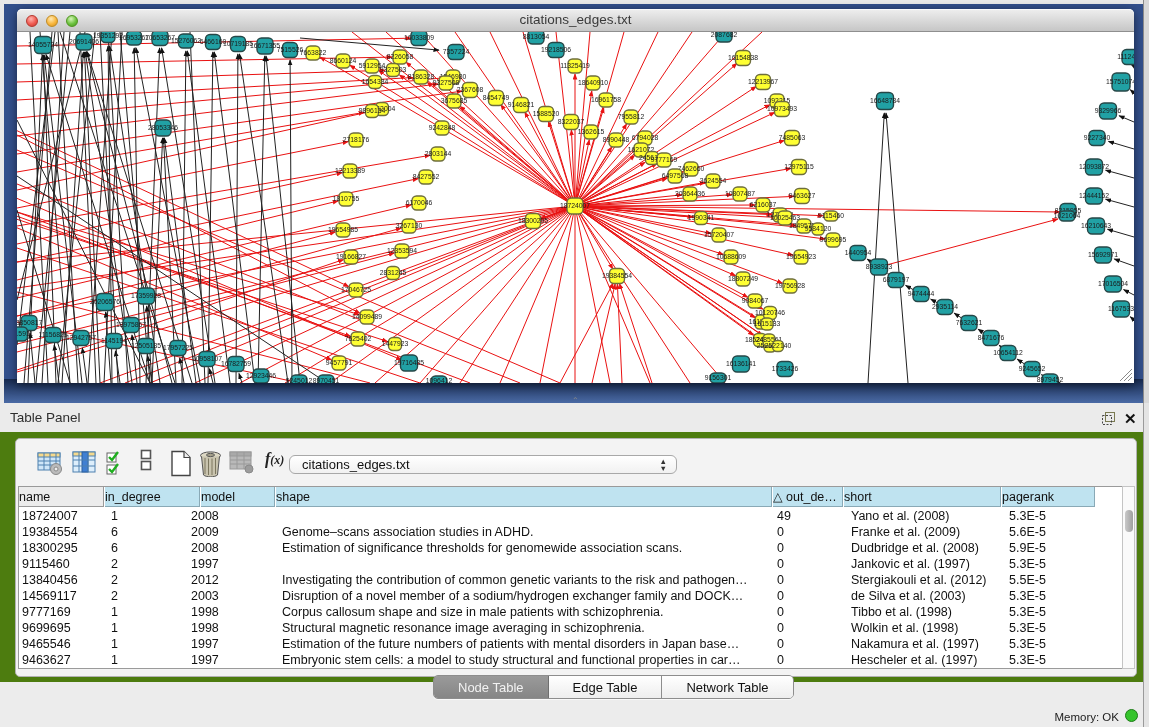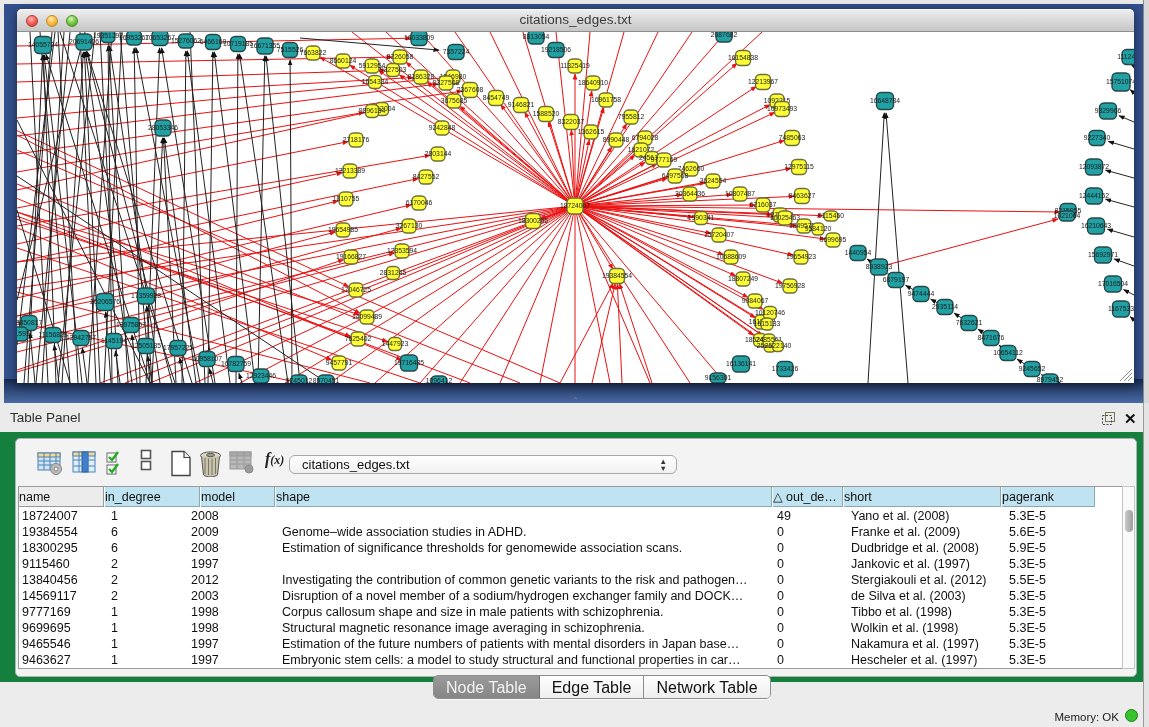"Table Panel" #tpanel { background: #15803d -> #4d7c0f }
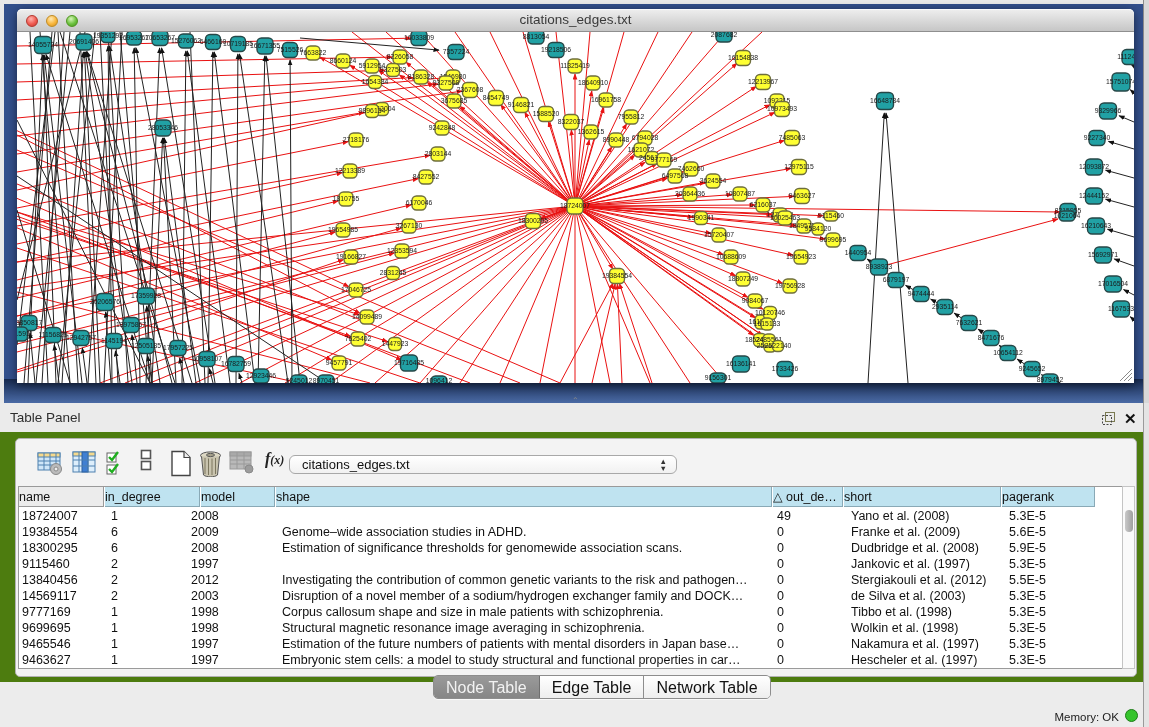"Genome–wide association studies in ADHD." div.c3 { text: wide -> scans }
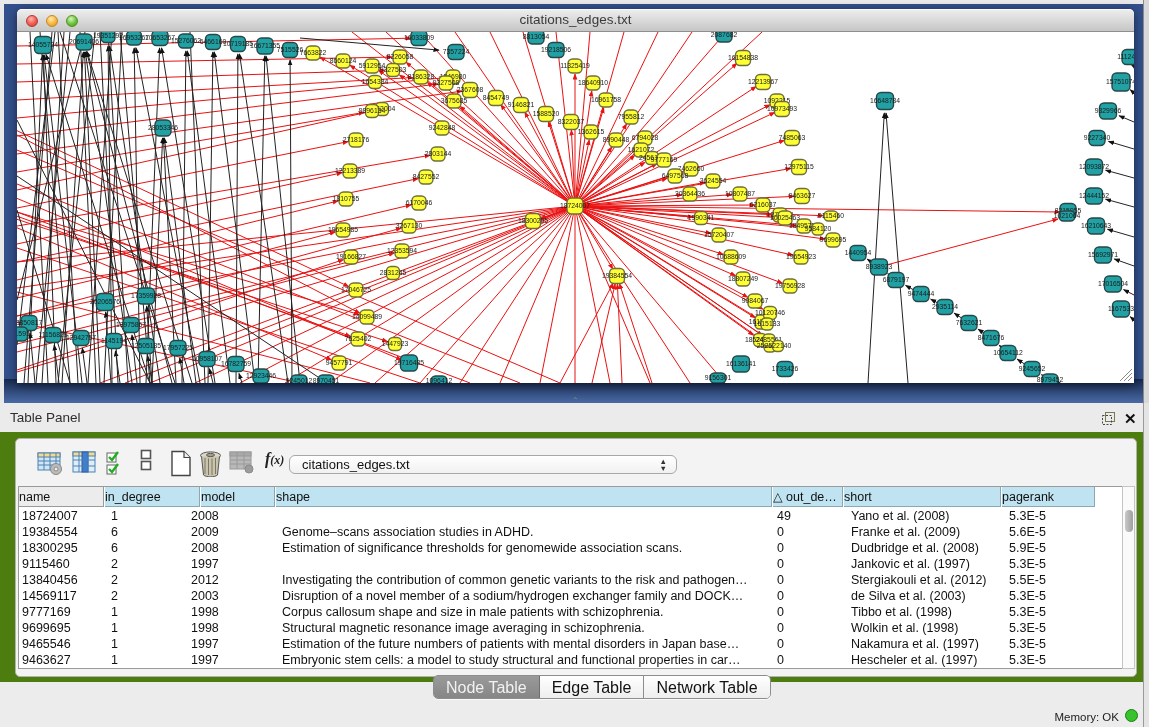"Node Table" .tab { font-size: 16px -> 13px; padding: 0 12px -> 0 24px }
